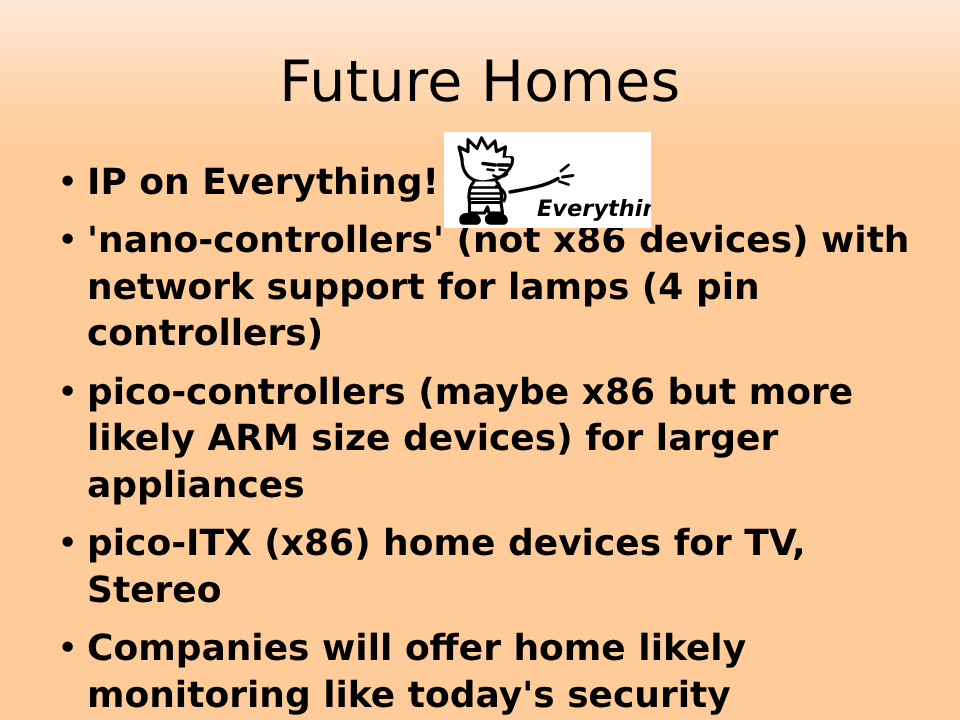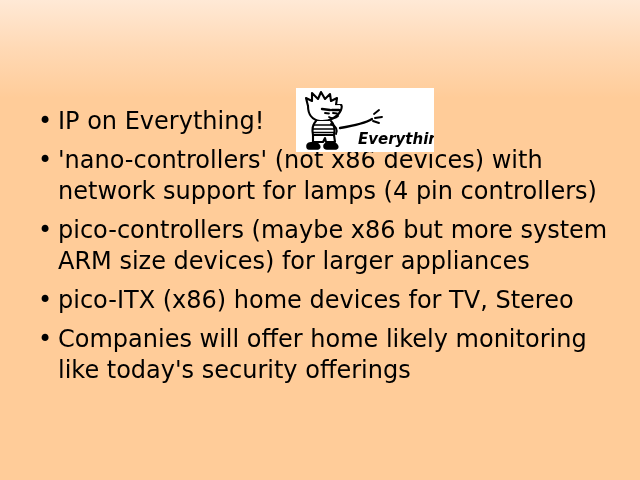"Future Homes" div { html: none -> <div>Future Homes</div> }
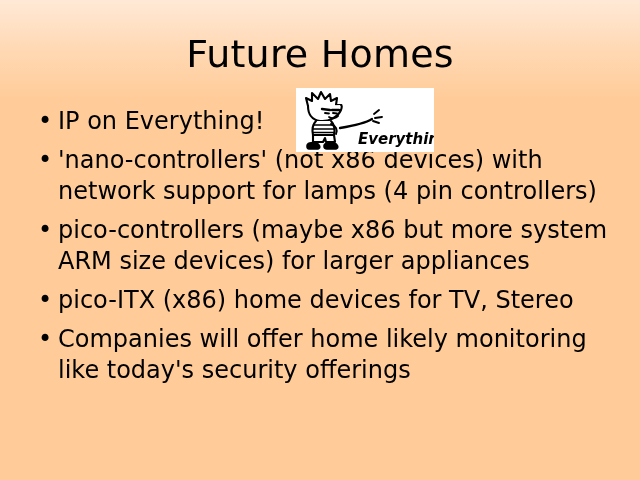"IP on Everything!" .bullet-text { font-weight: none -> bold }
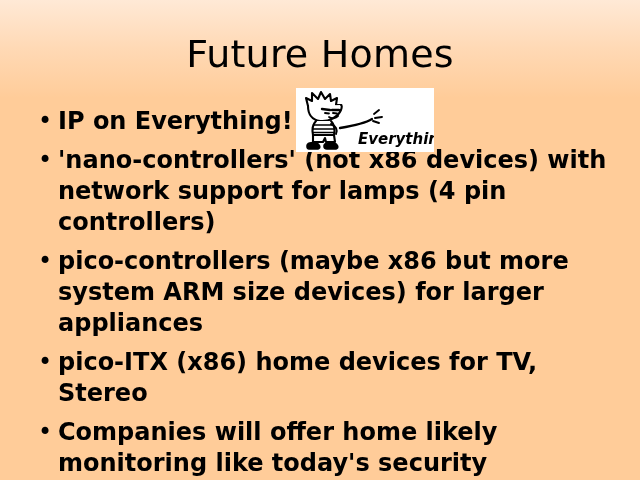"pico-controllers (maybe x86 but more" span.bullet-text { text: system -> likely }
